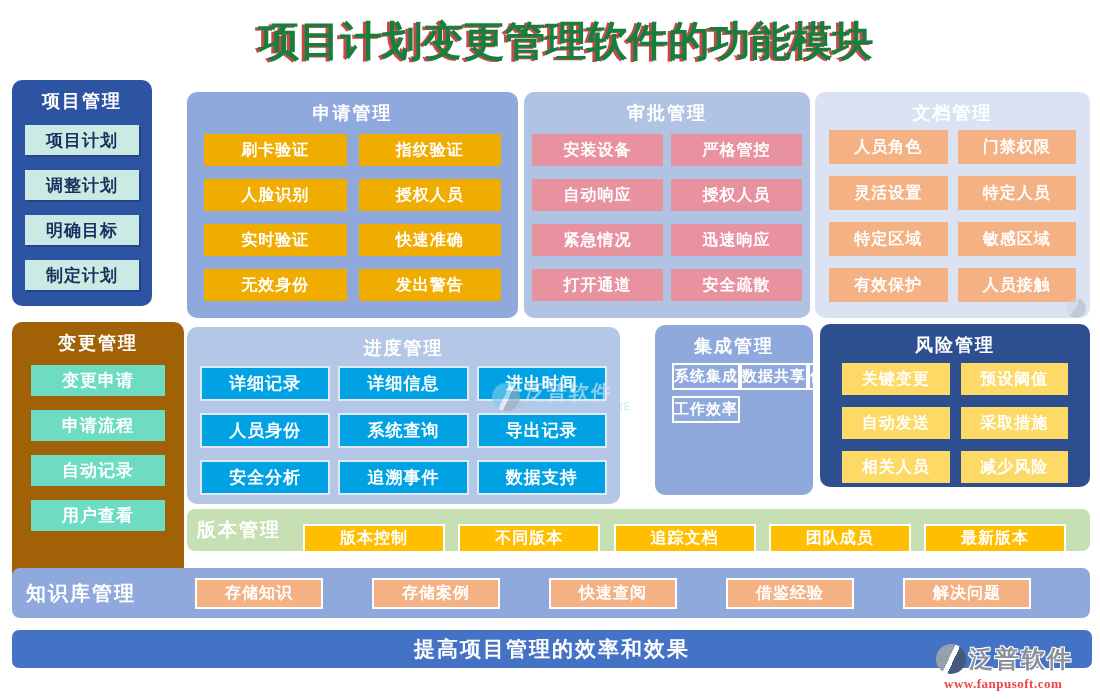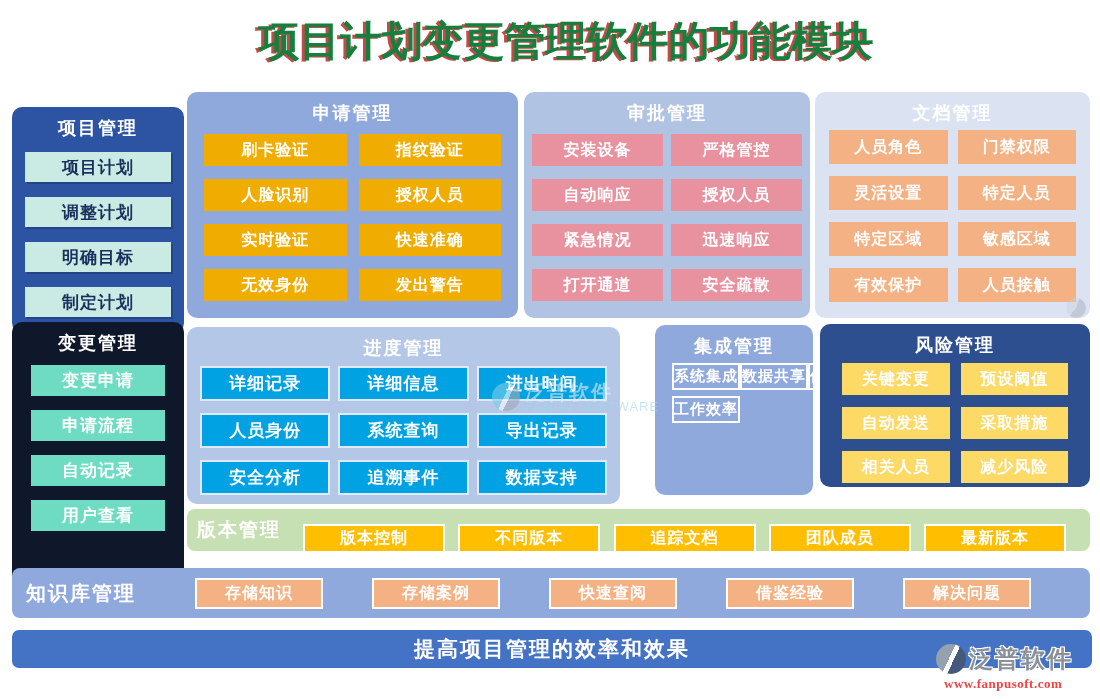"项目管理" .p-project { top: 107px -> 80px; width: 172px -> 140px }
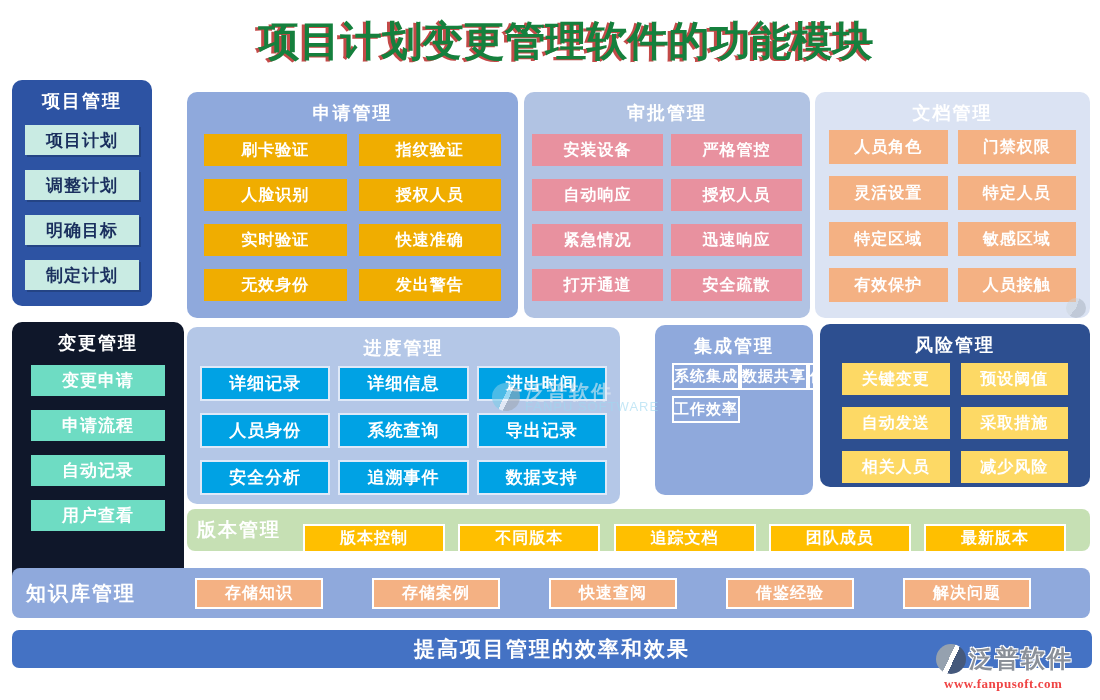"变更管理" .p-change { background: #0f172a -> #a16207 }
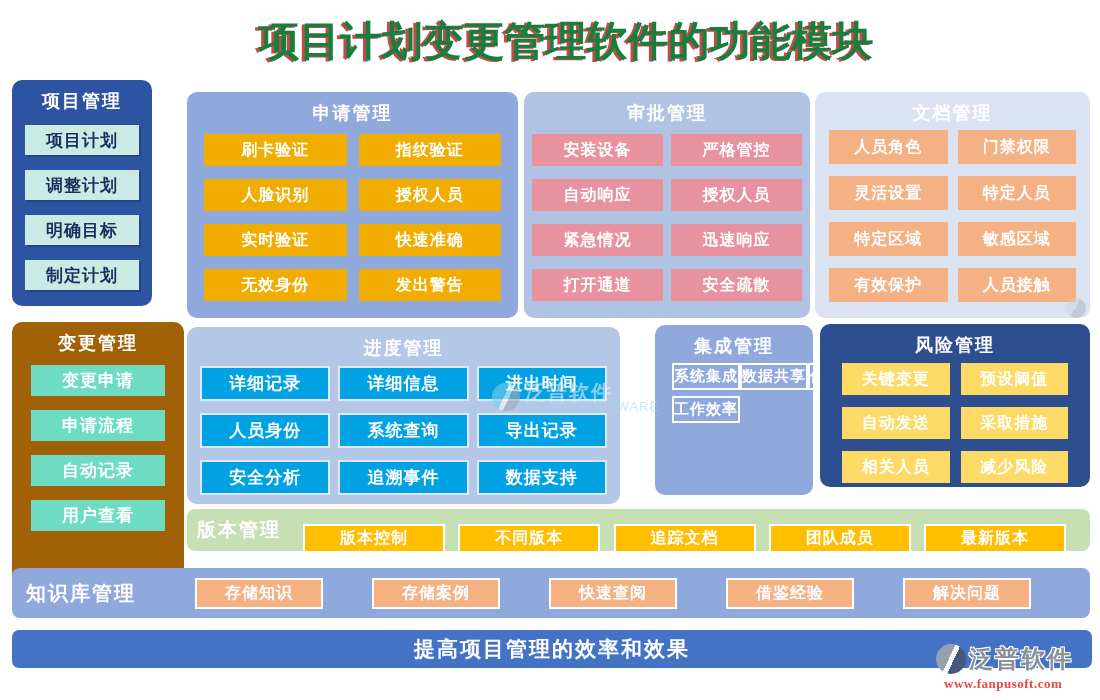"FANPU SOFTWARE" .wm-en { font-size: 13px -> 10px }
